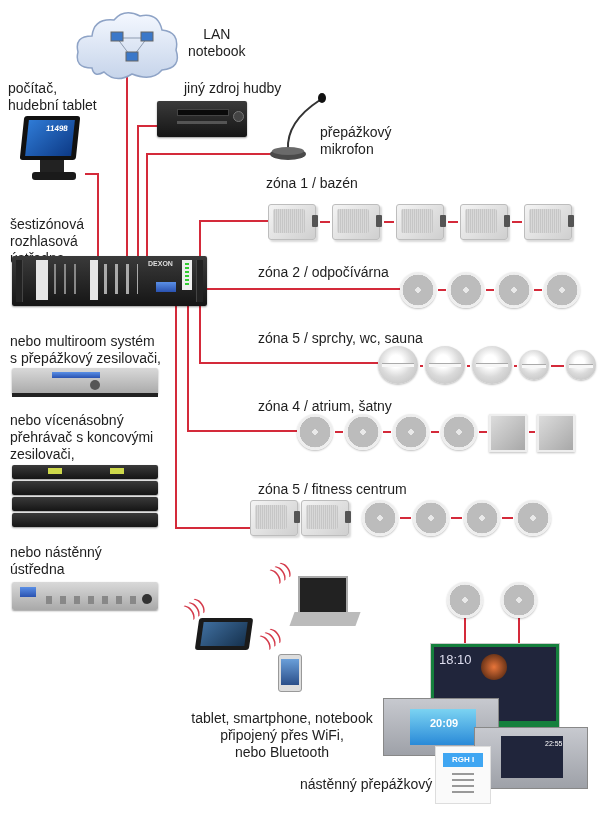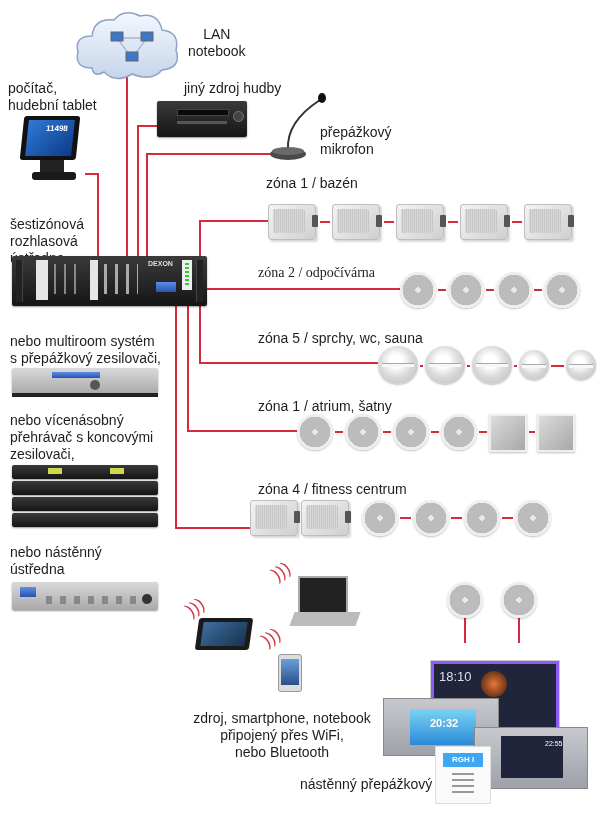"zóna 2 / odpočívárna" div.lbl { font-family: Liberation Serif, serif -> none }
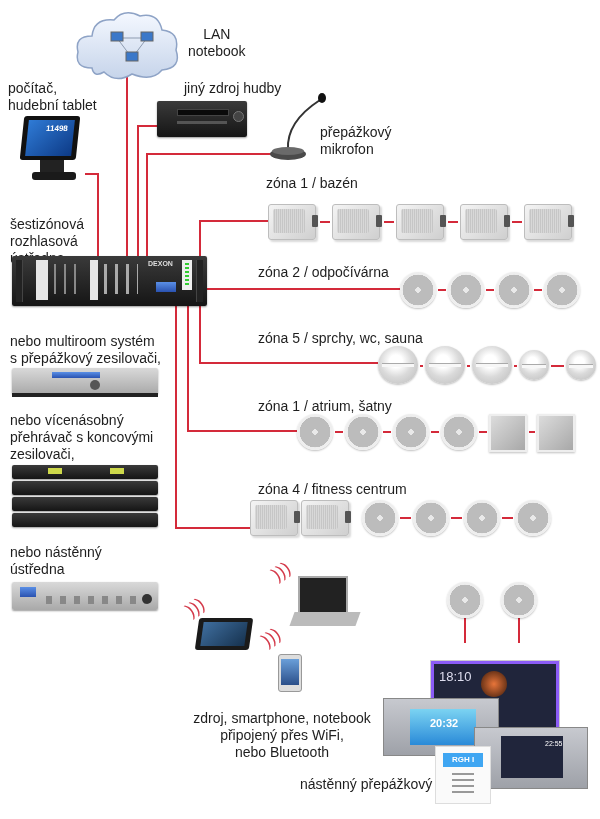"zóna 1 / atrium, šatny" div.lbl { text: 1 -> 4 }
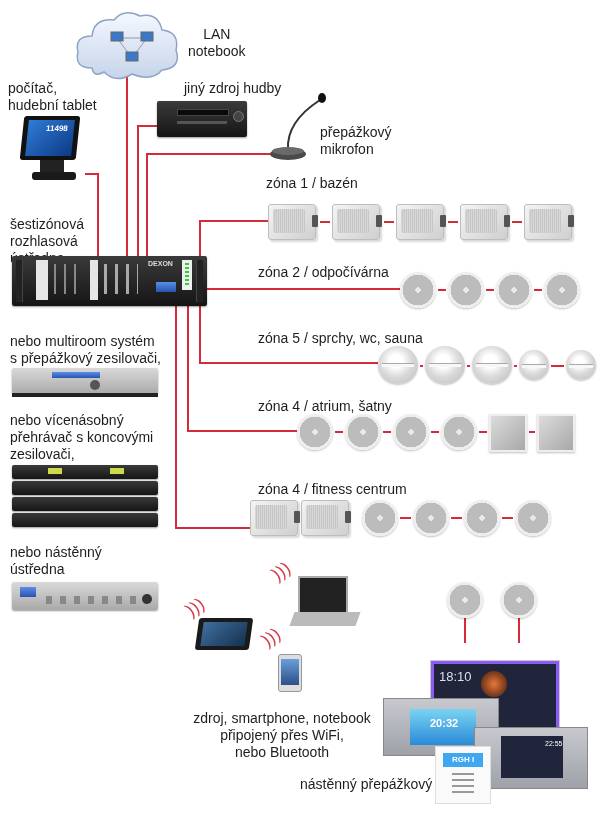"zóna 4 / fitness centrum" div.lbl { text: 4 -> 5 }
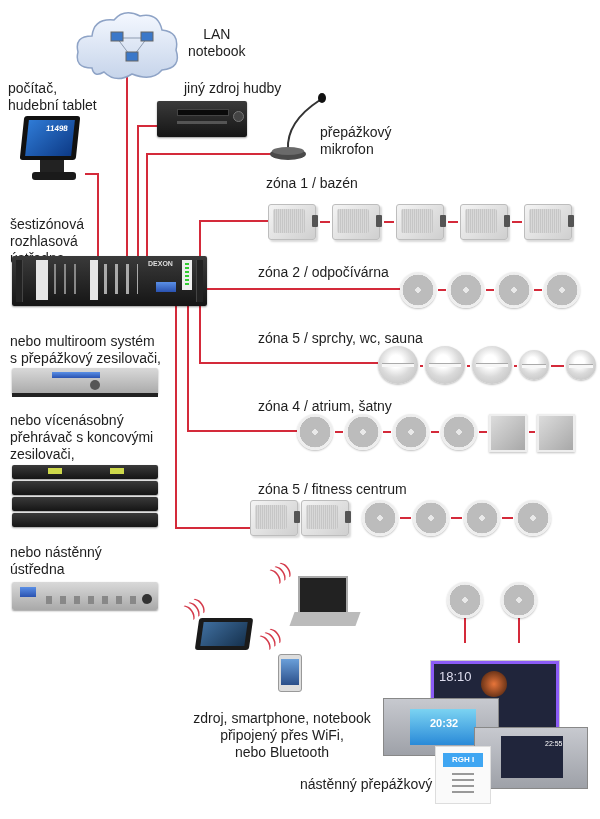"18:10" div.dev { background: #8b5cf6 -> #15803d; top: 660px -> 643px }
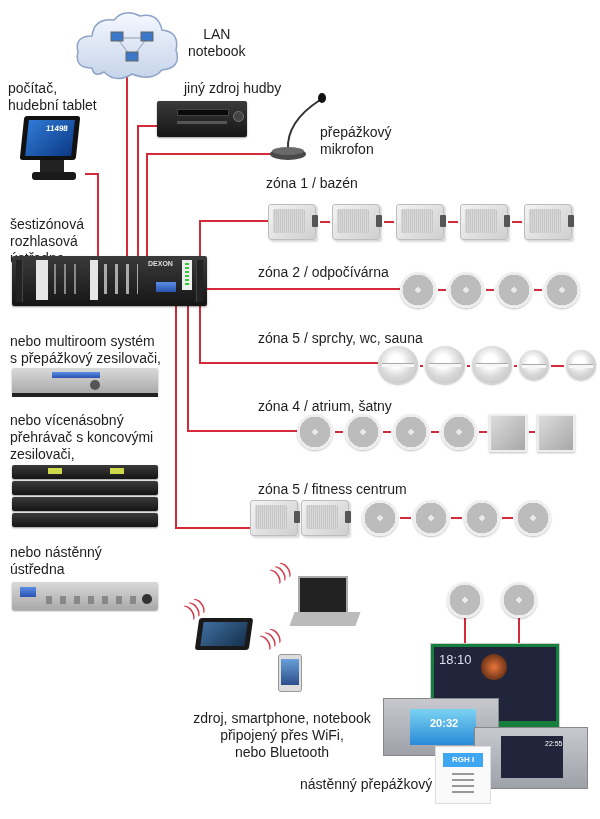"zdroj, smartphone, notebook" div.lbl { text: zdroj -> tablet }
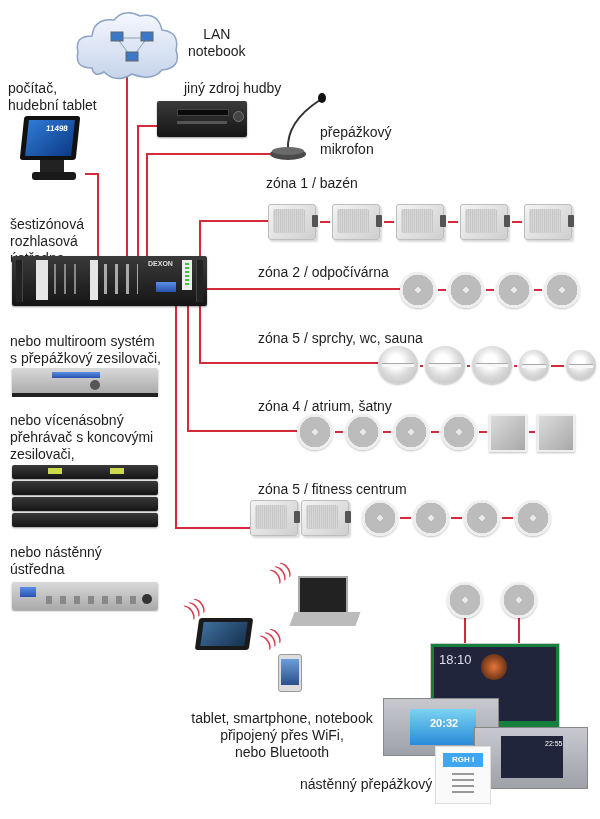"20:32" div { text: 20:32 -> 20:09 }
